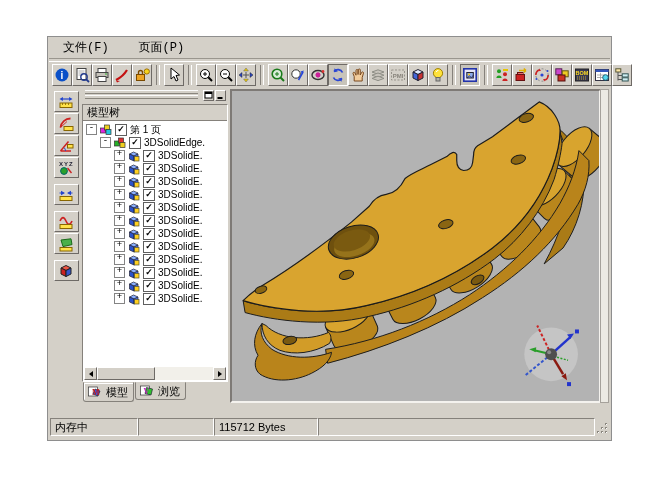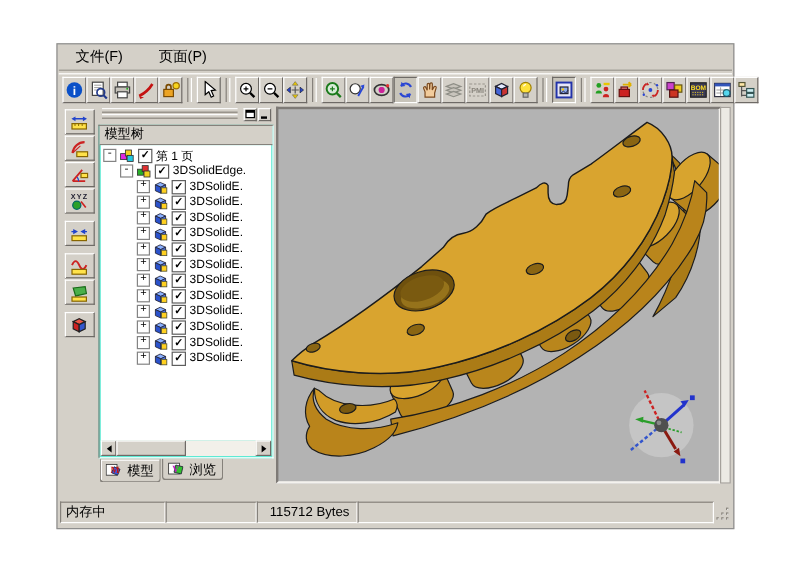"文件(F)" .menu-item { font-family: none -> Liberation Mono, monospace }
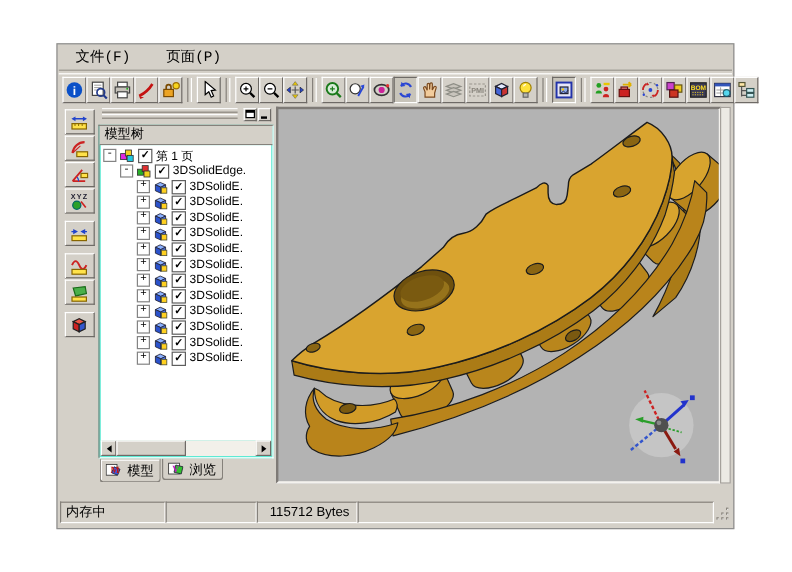"模型树" .pbox { background: #5eead4 -> #ffffff }
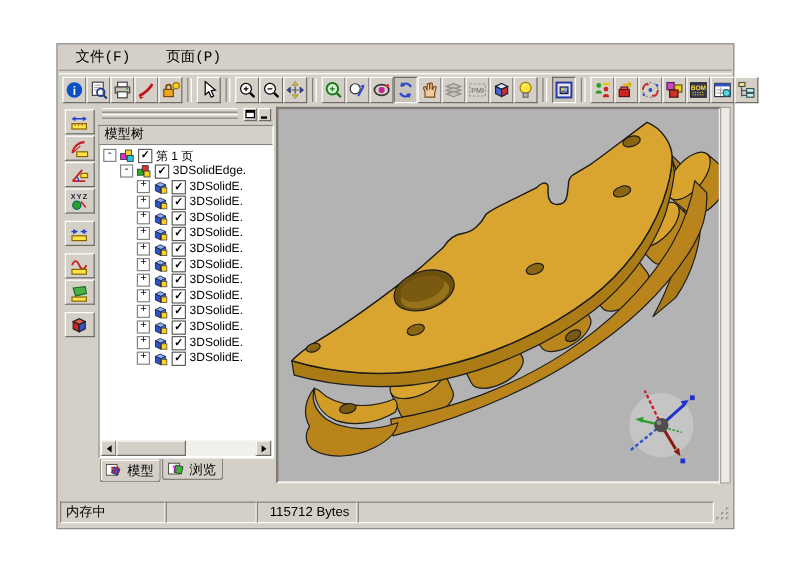"115712 Bytes" .c2 { text-align: center -> none; width: 84px -> 104px }
